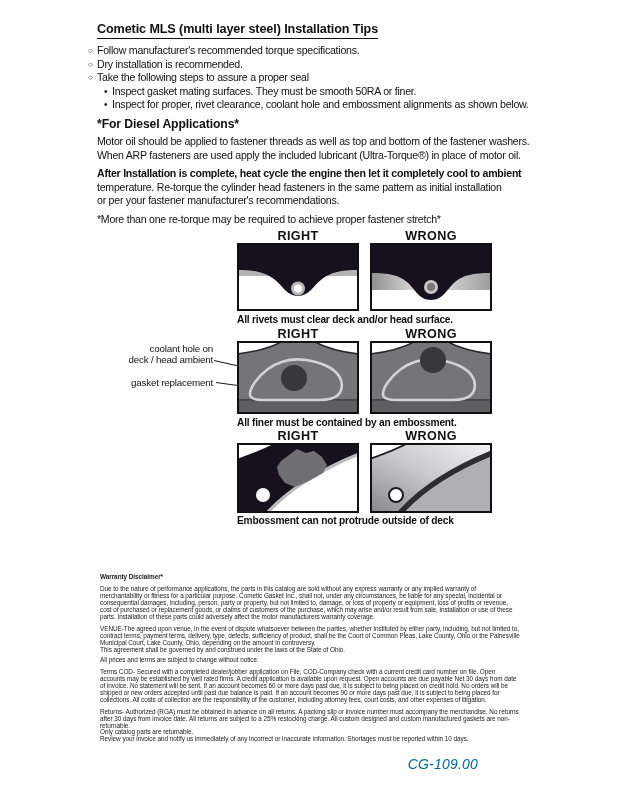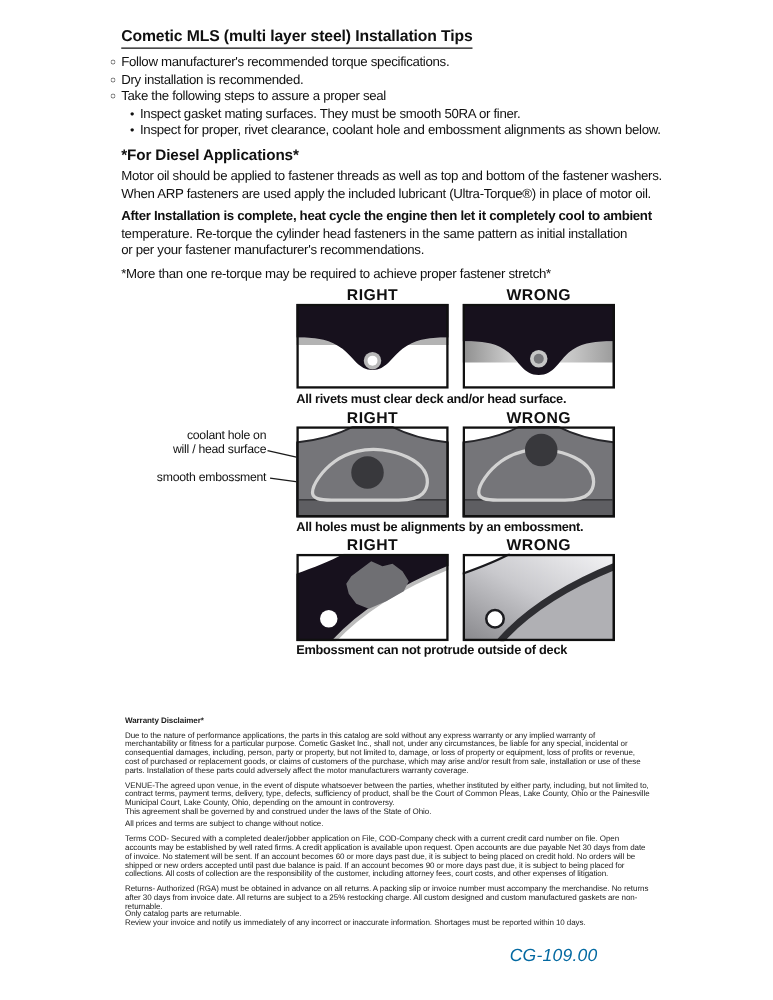"will / head surface" div { text: will / head surface -> deck / head ambient }
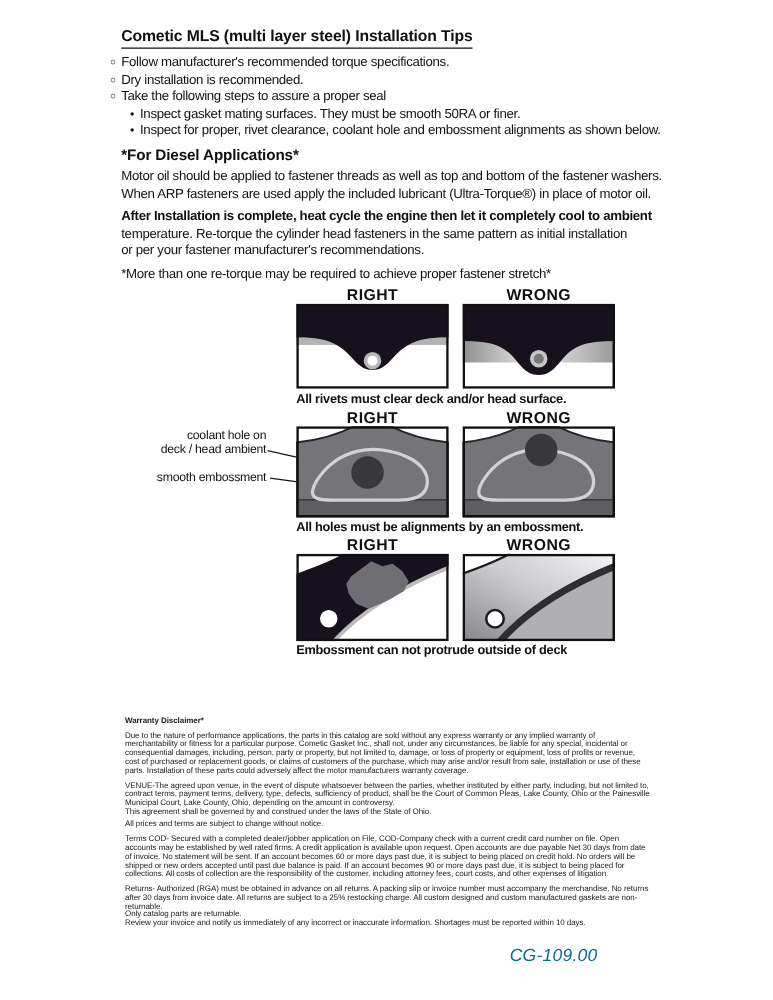"smooth embossment" div.abs { text: smooth embossment -> gasket replacement }
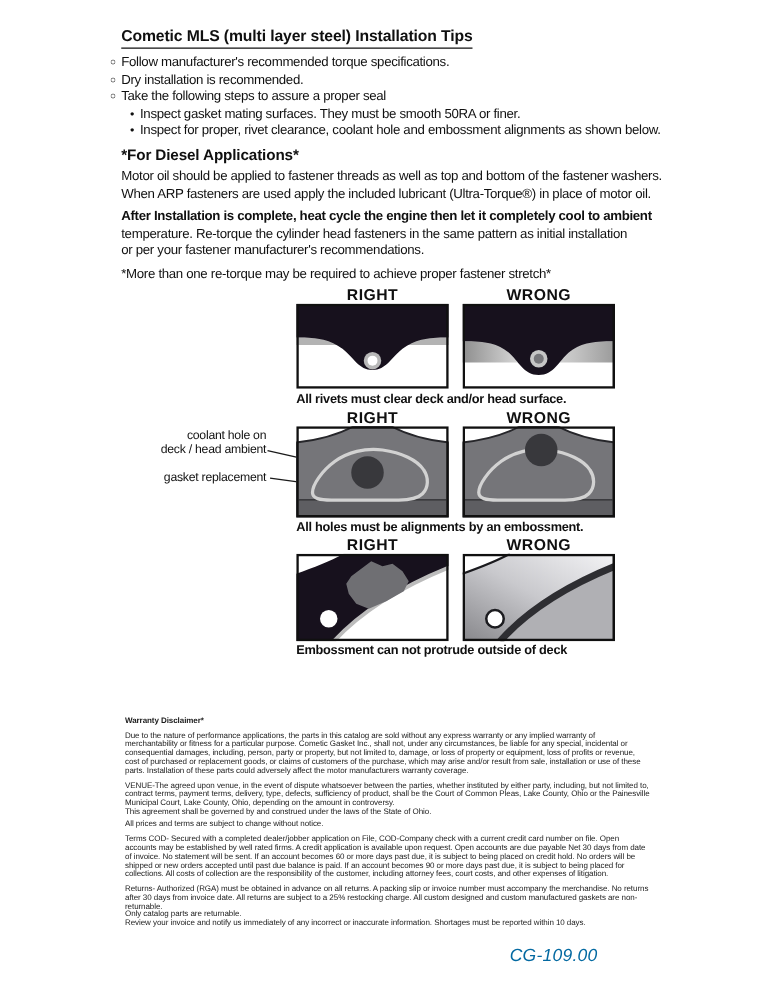"All holes must be alignments" div.abs { text: holes must be alignments -> finer must be contained }
